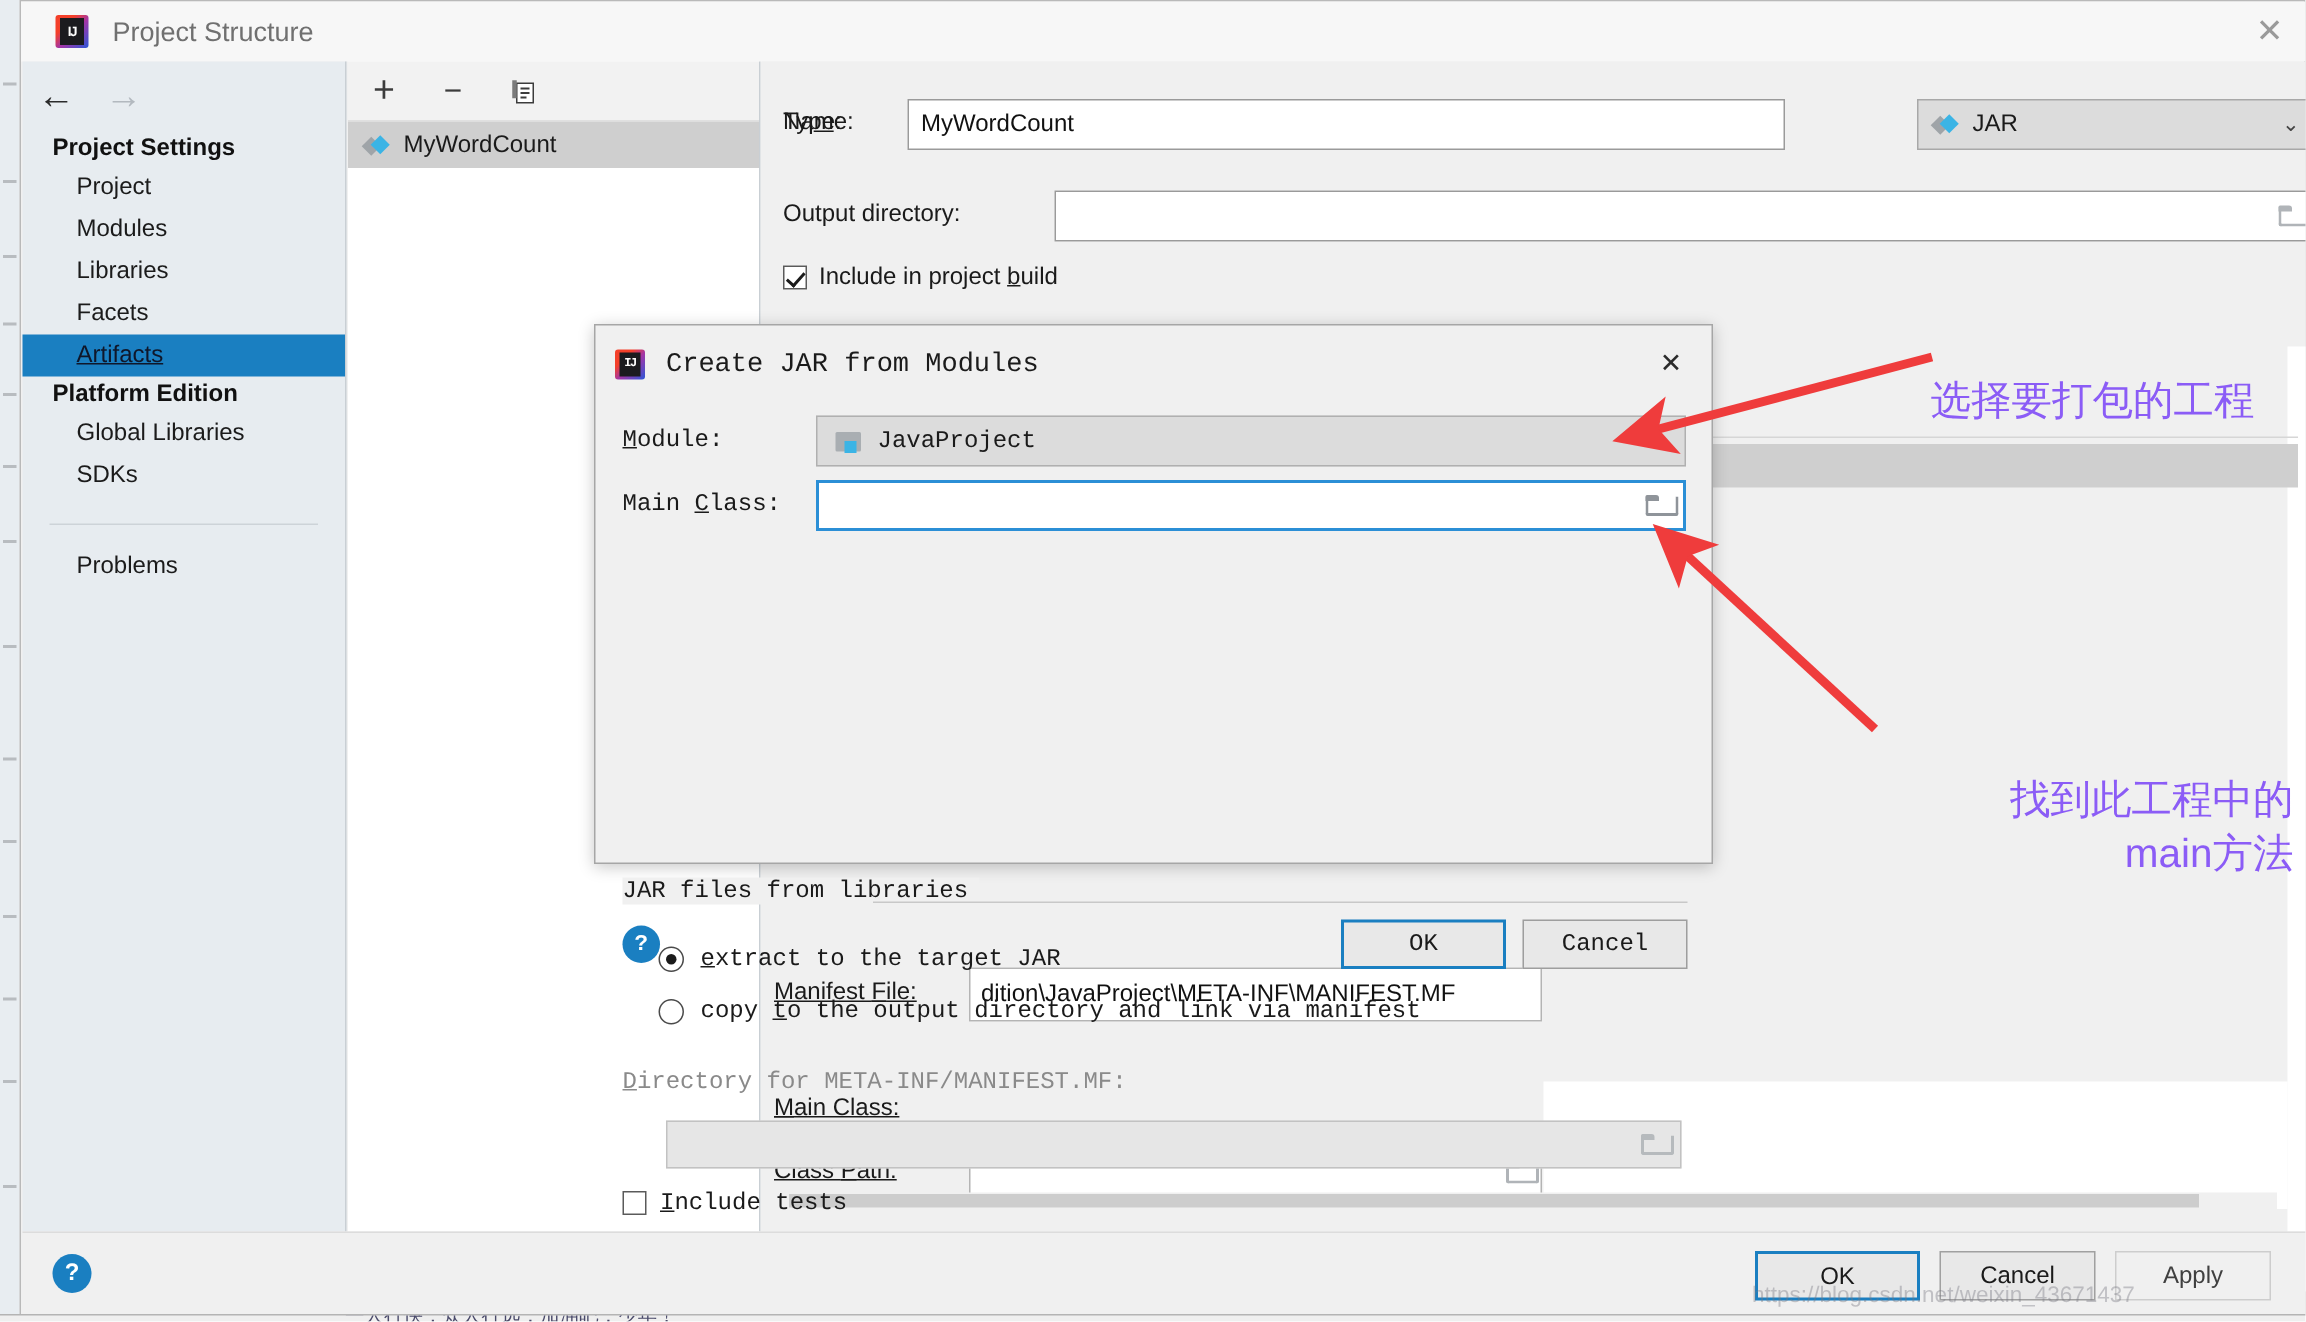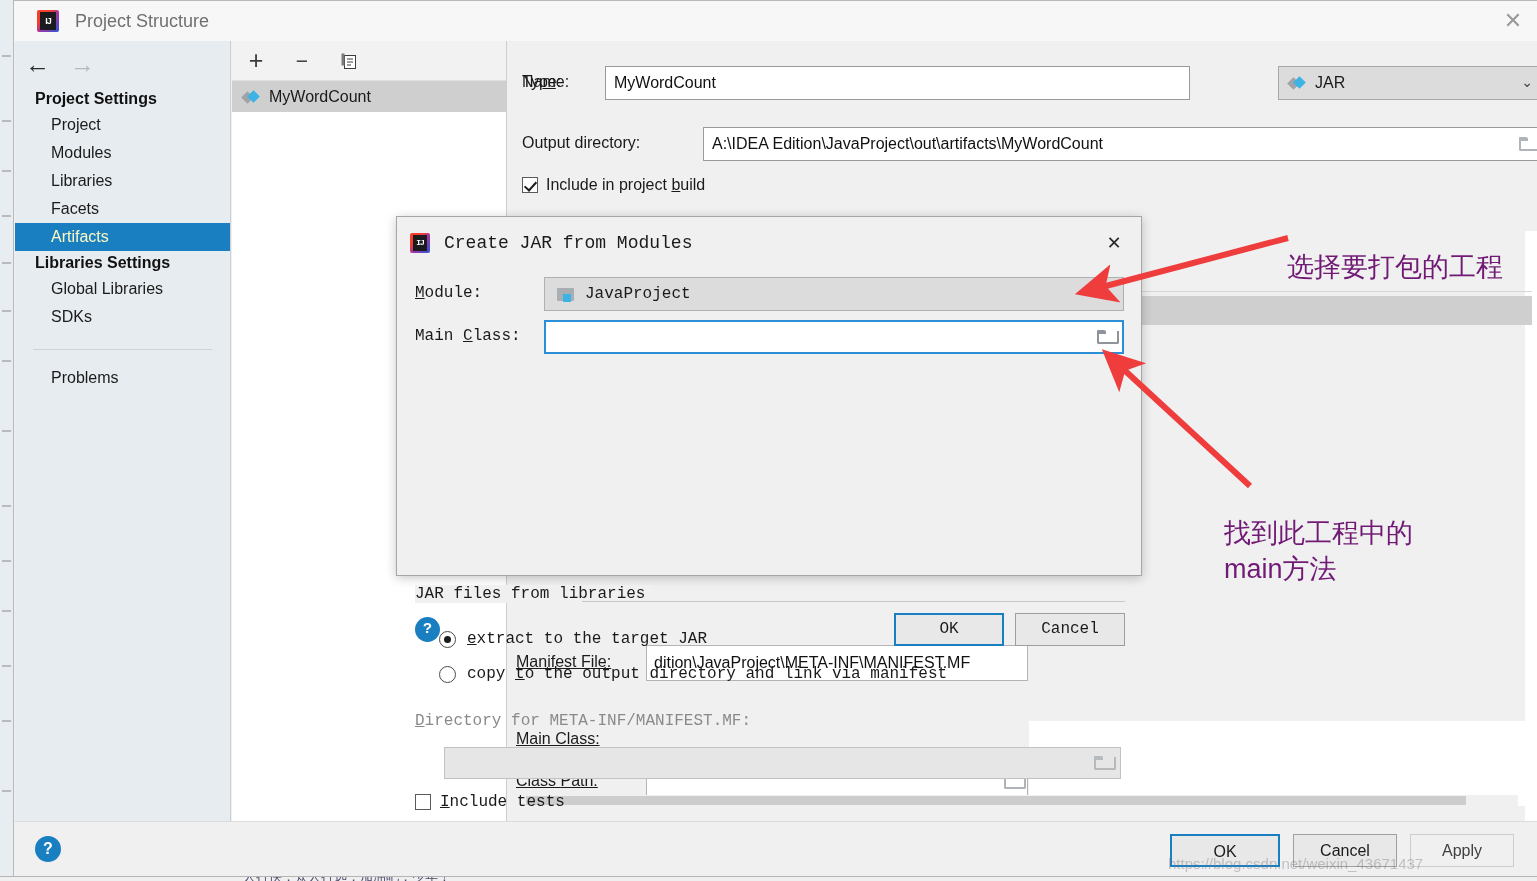"A:\IDEA" span { html: <span>A:\IDEA Edition\JavaProject\out\artifacts\MyWordCount</span> -> none }
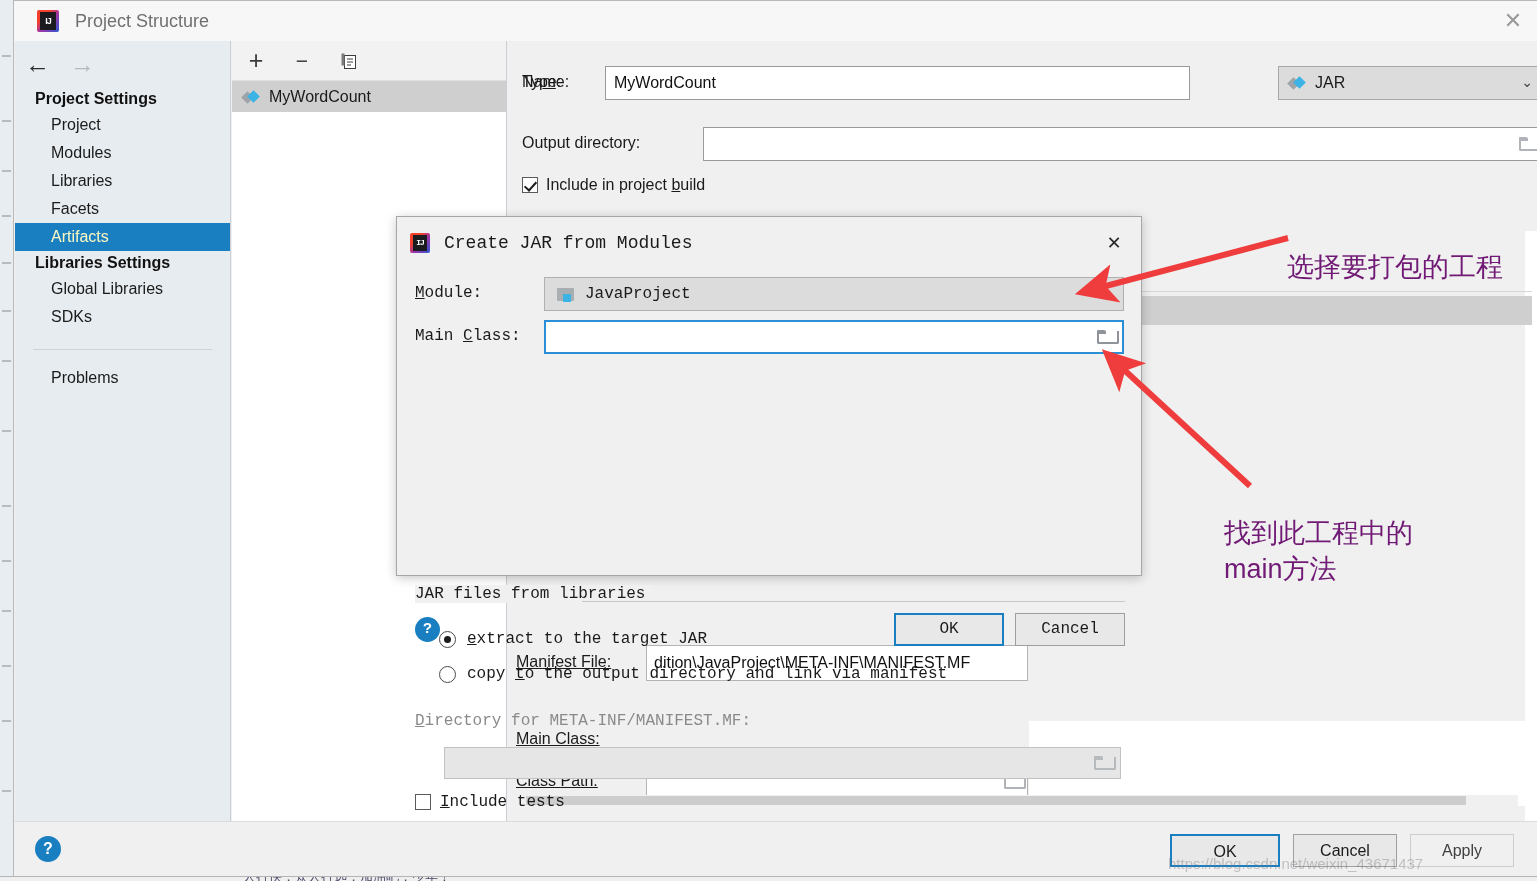"Artifacts" .sb-item.sel { color: #fef9c3 -> #0f172a; text-decoration: none -> underline }
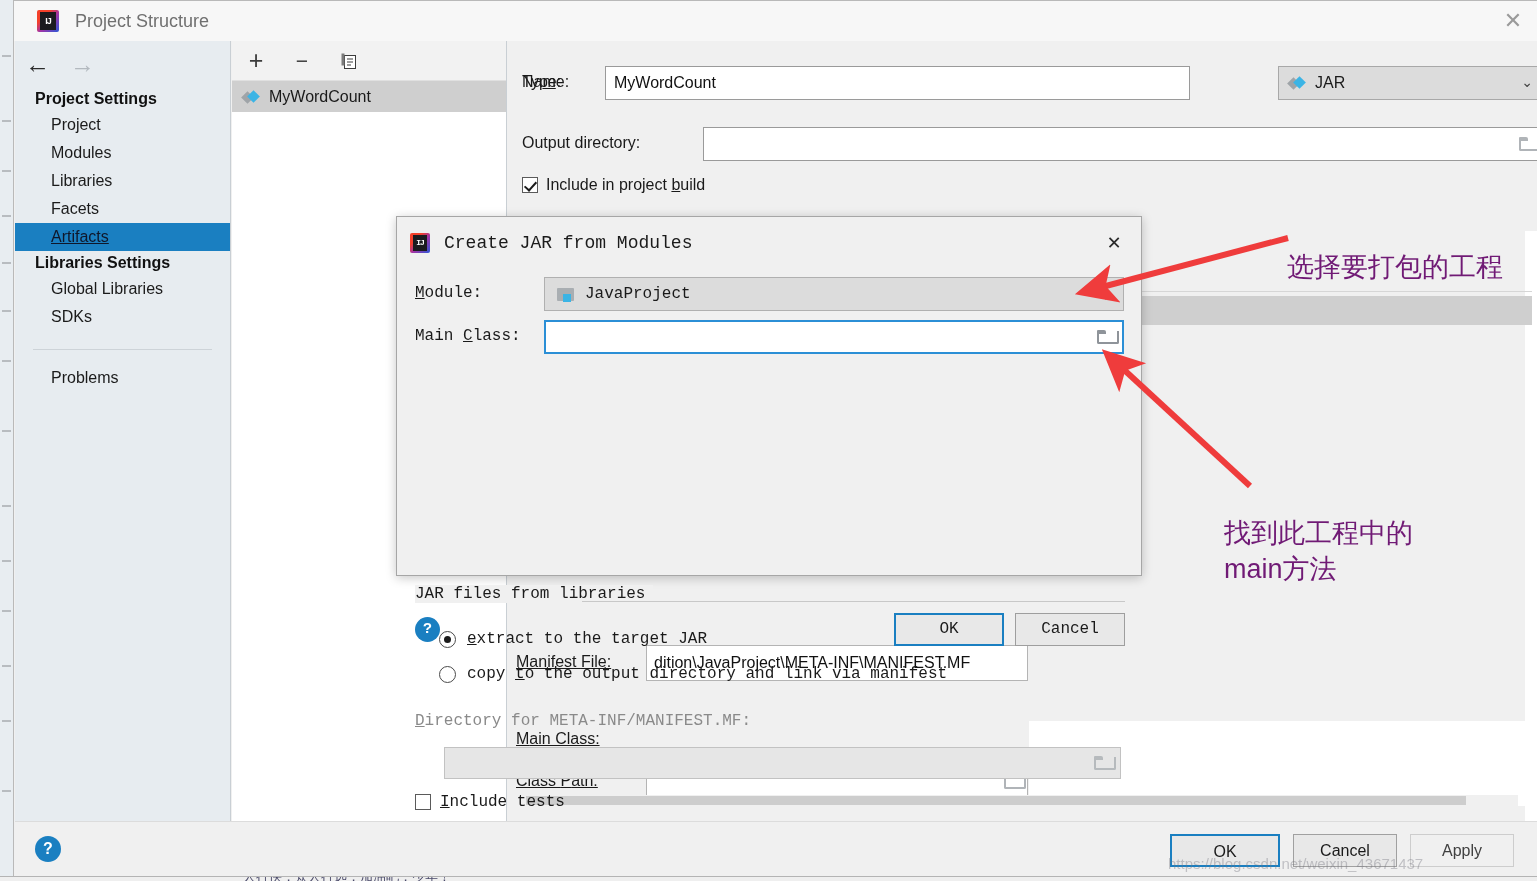"Libraries Settings" div.sb-group { text: Libraries Settings -> Platform Edition }
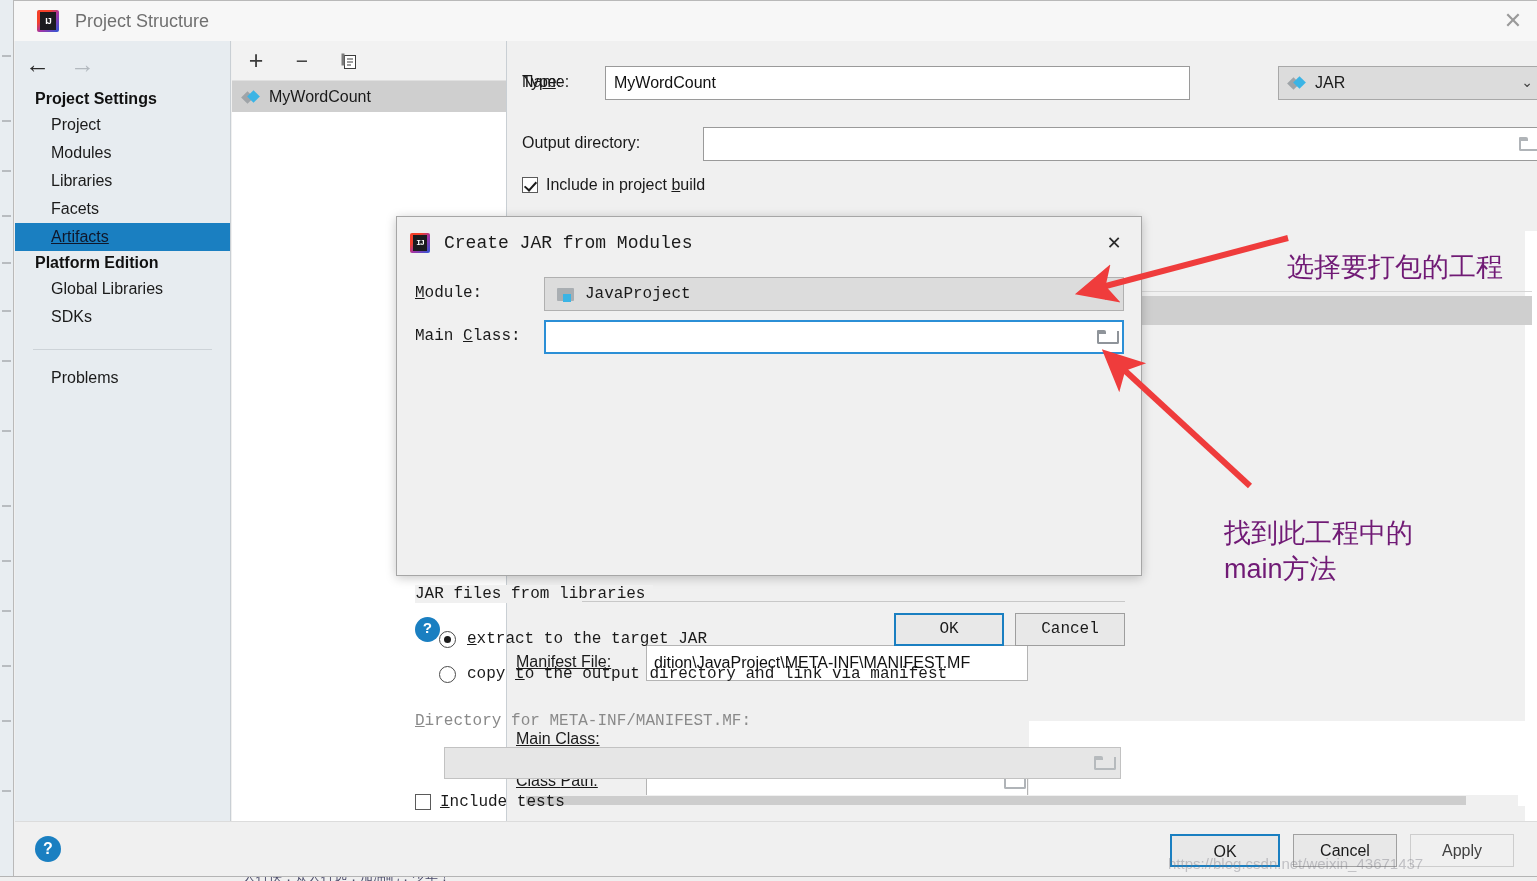"选择要打包的工程" .ann { color: #701a75 -> #8b5cf6 }
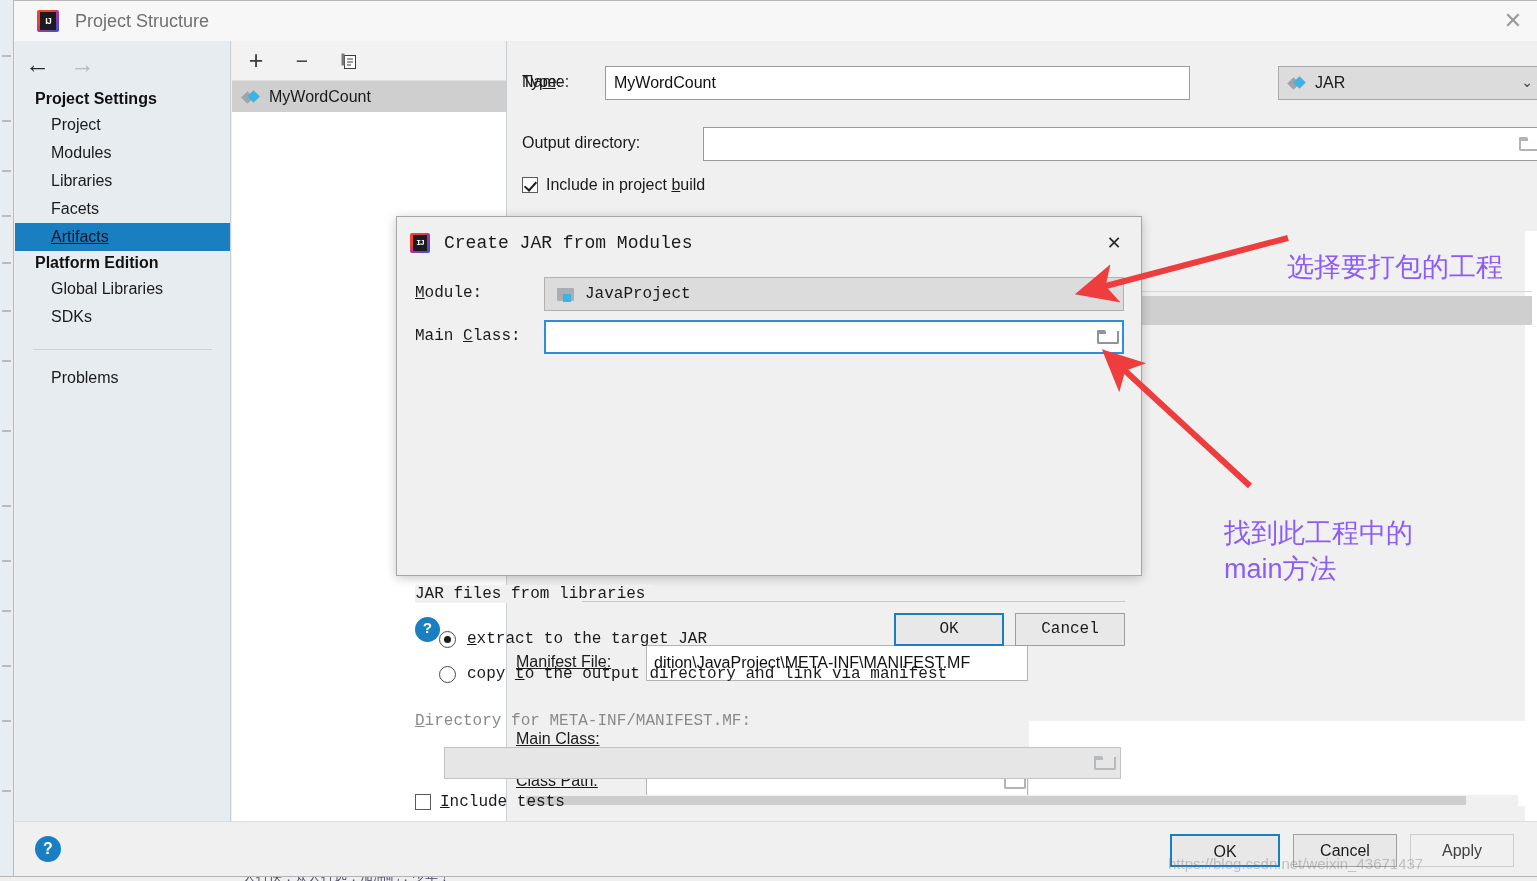"找到此工程中的" .ann2 { left: 1224px -> 1340px; text-align: none -> right }
